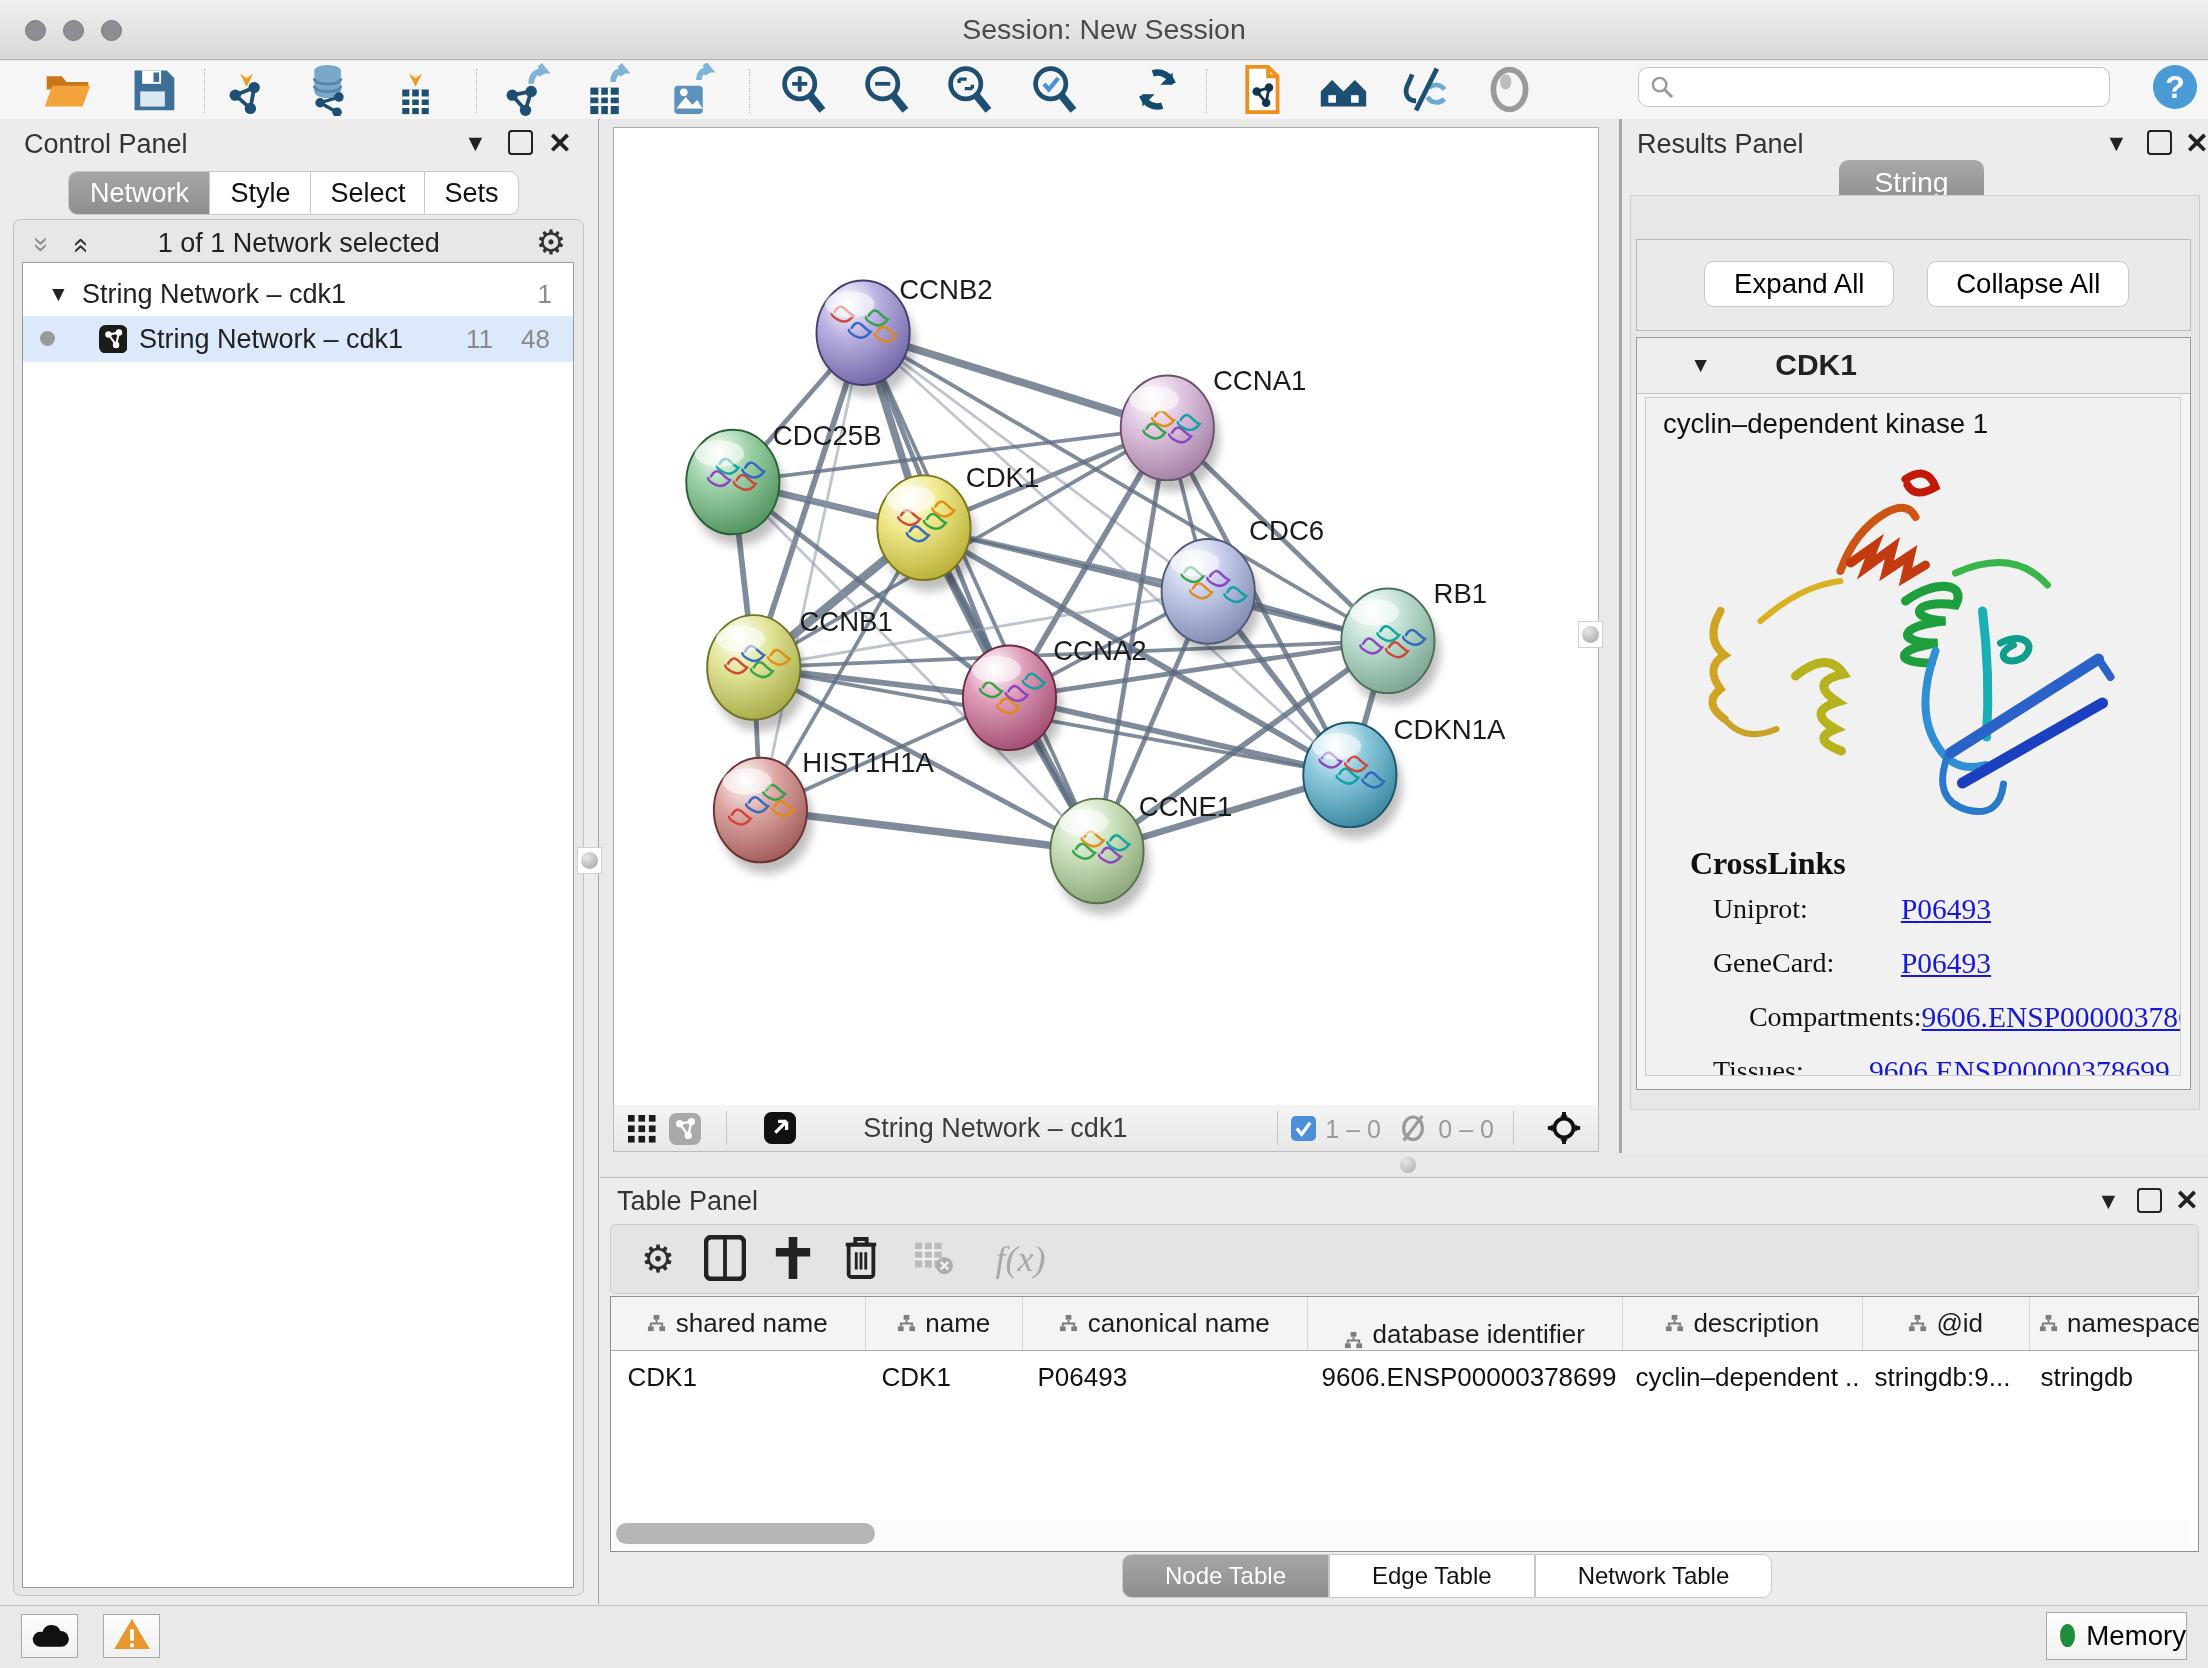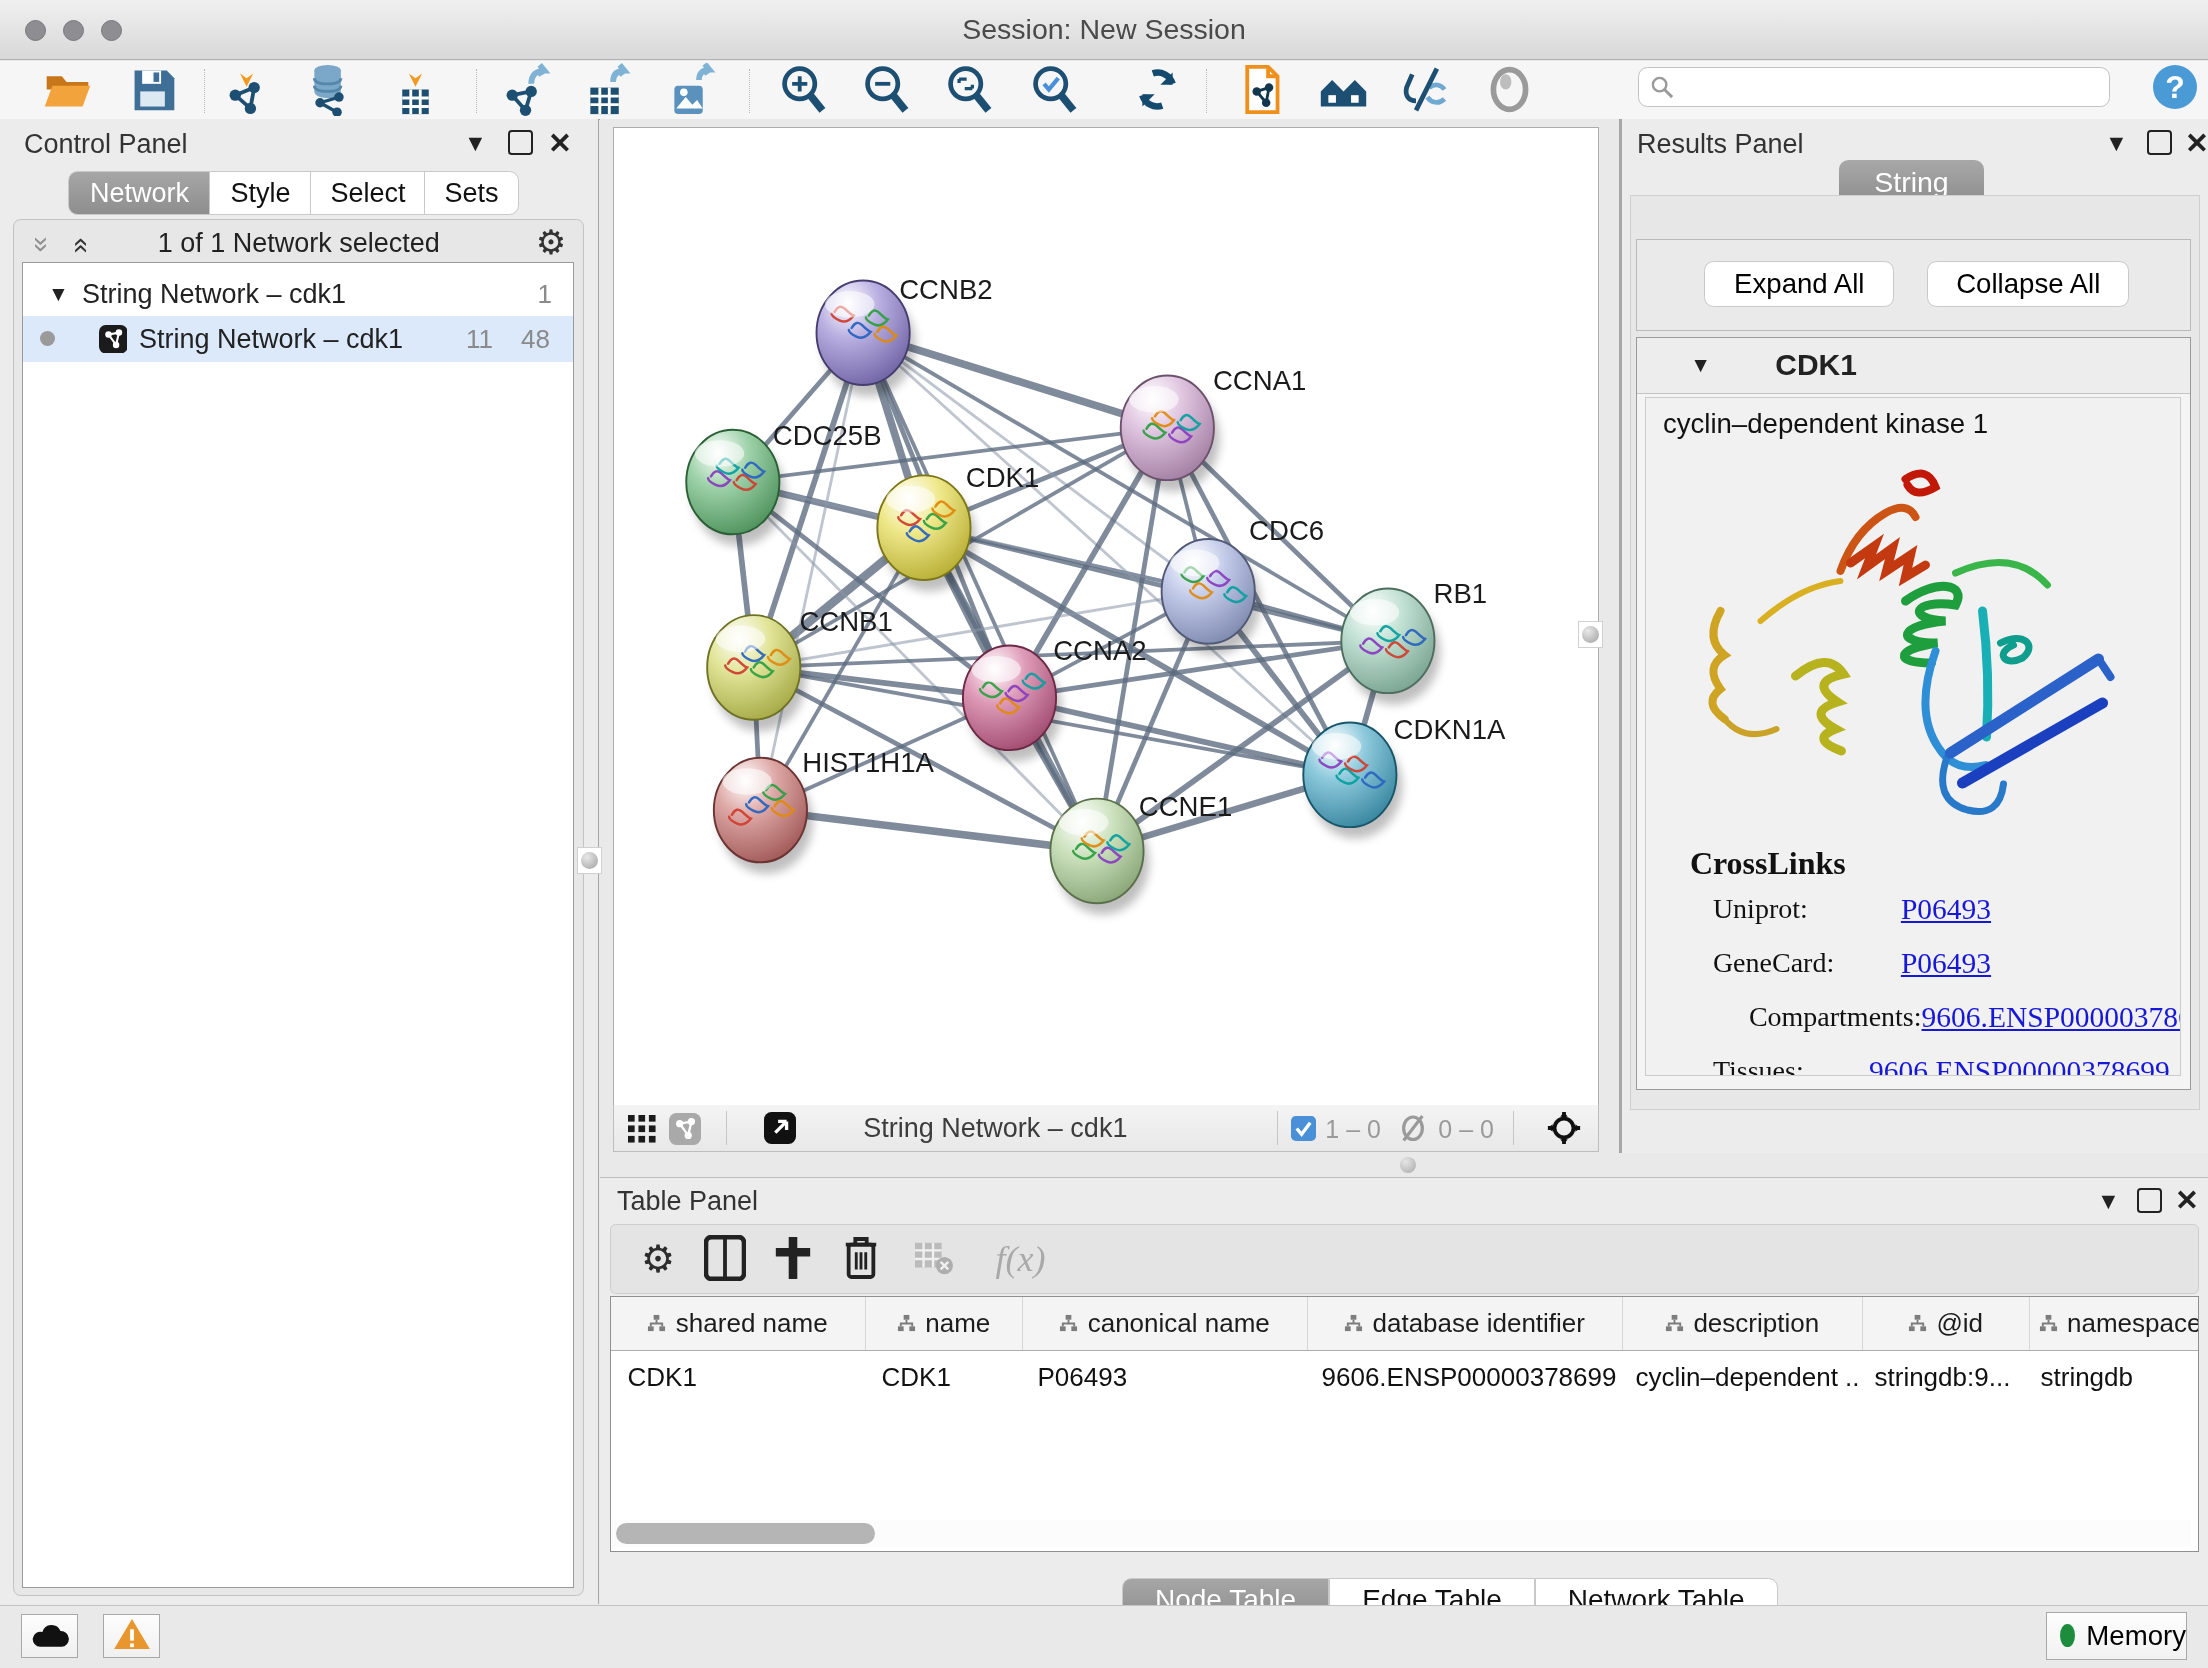"database identifier" div.th { align-items: none -> flex-end }
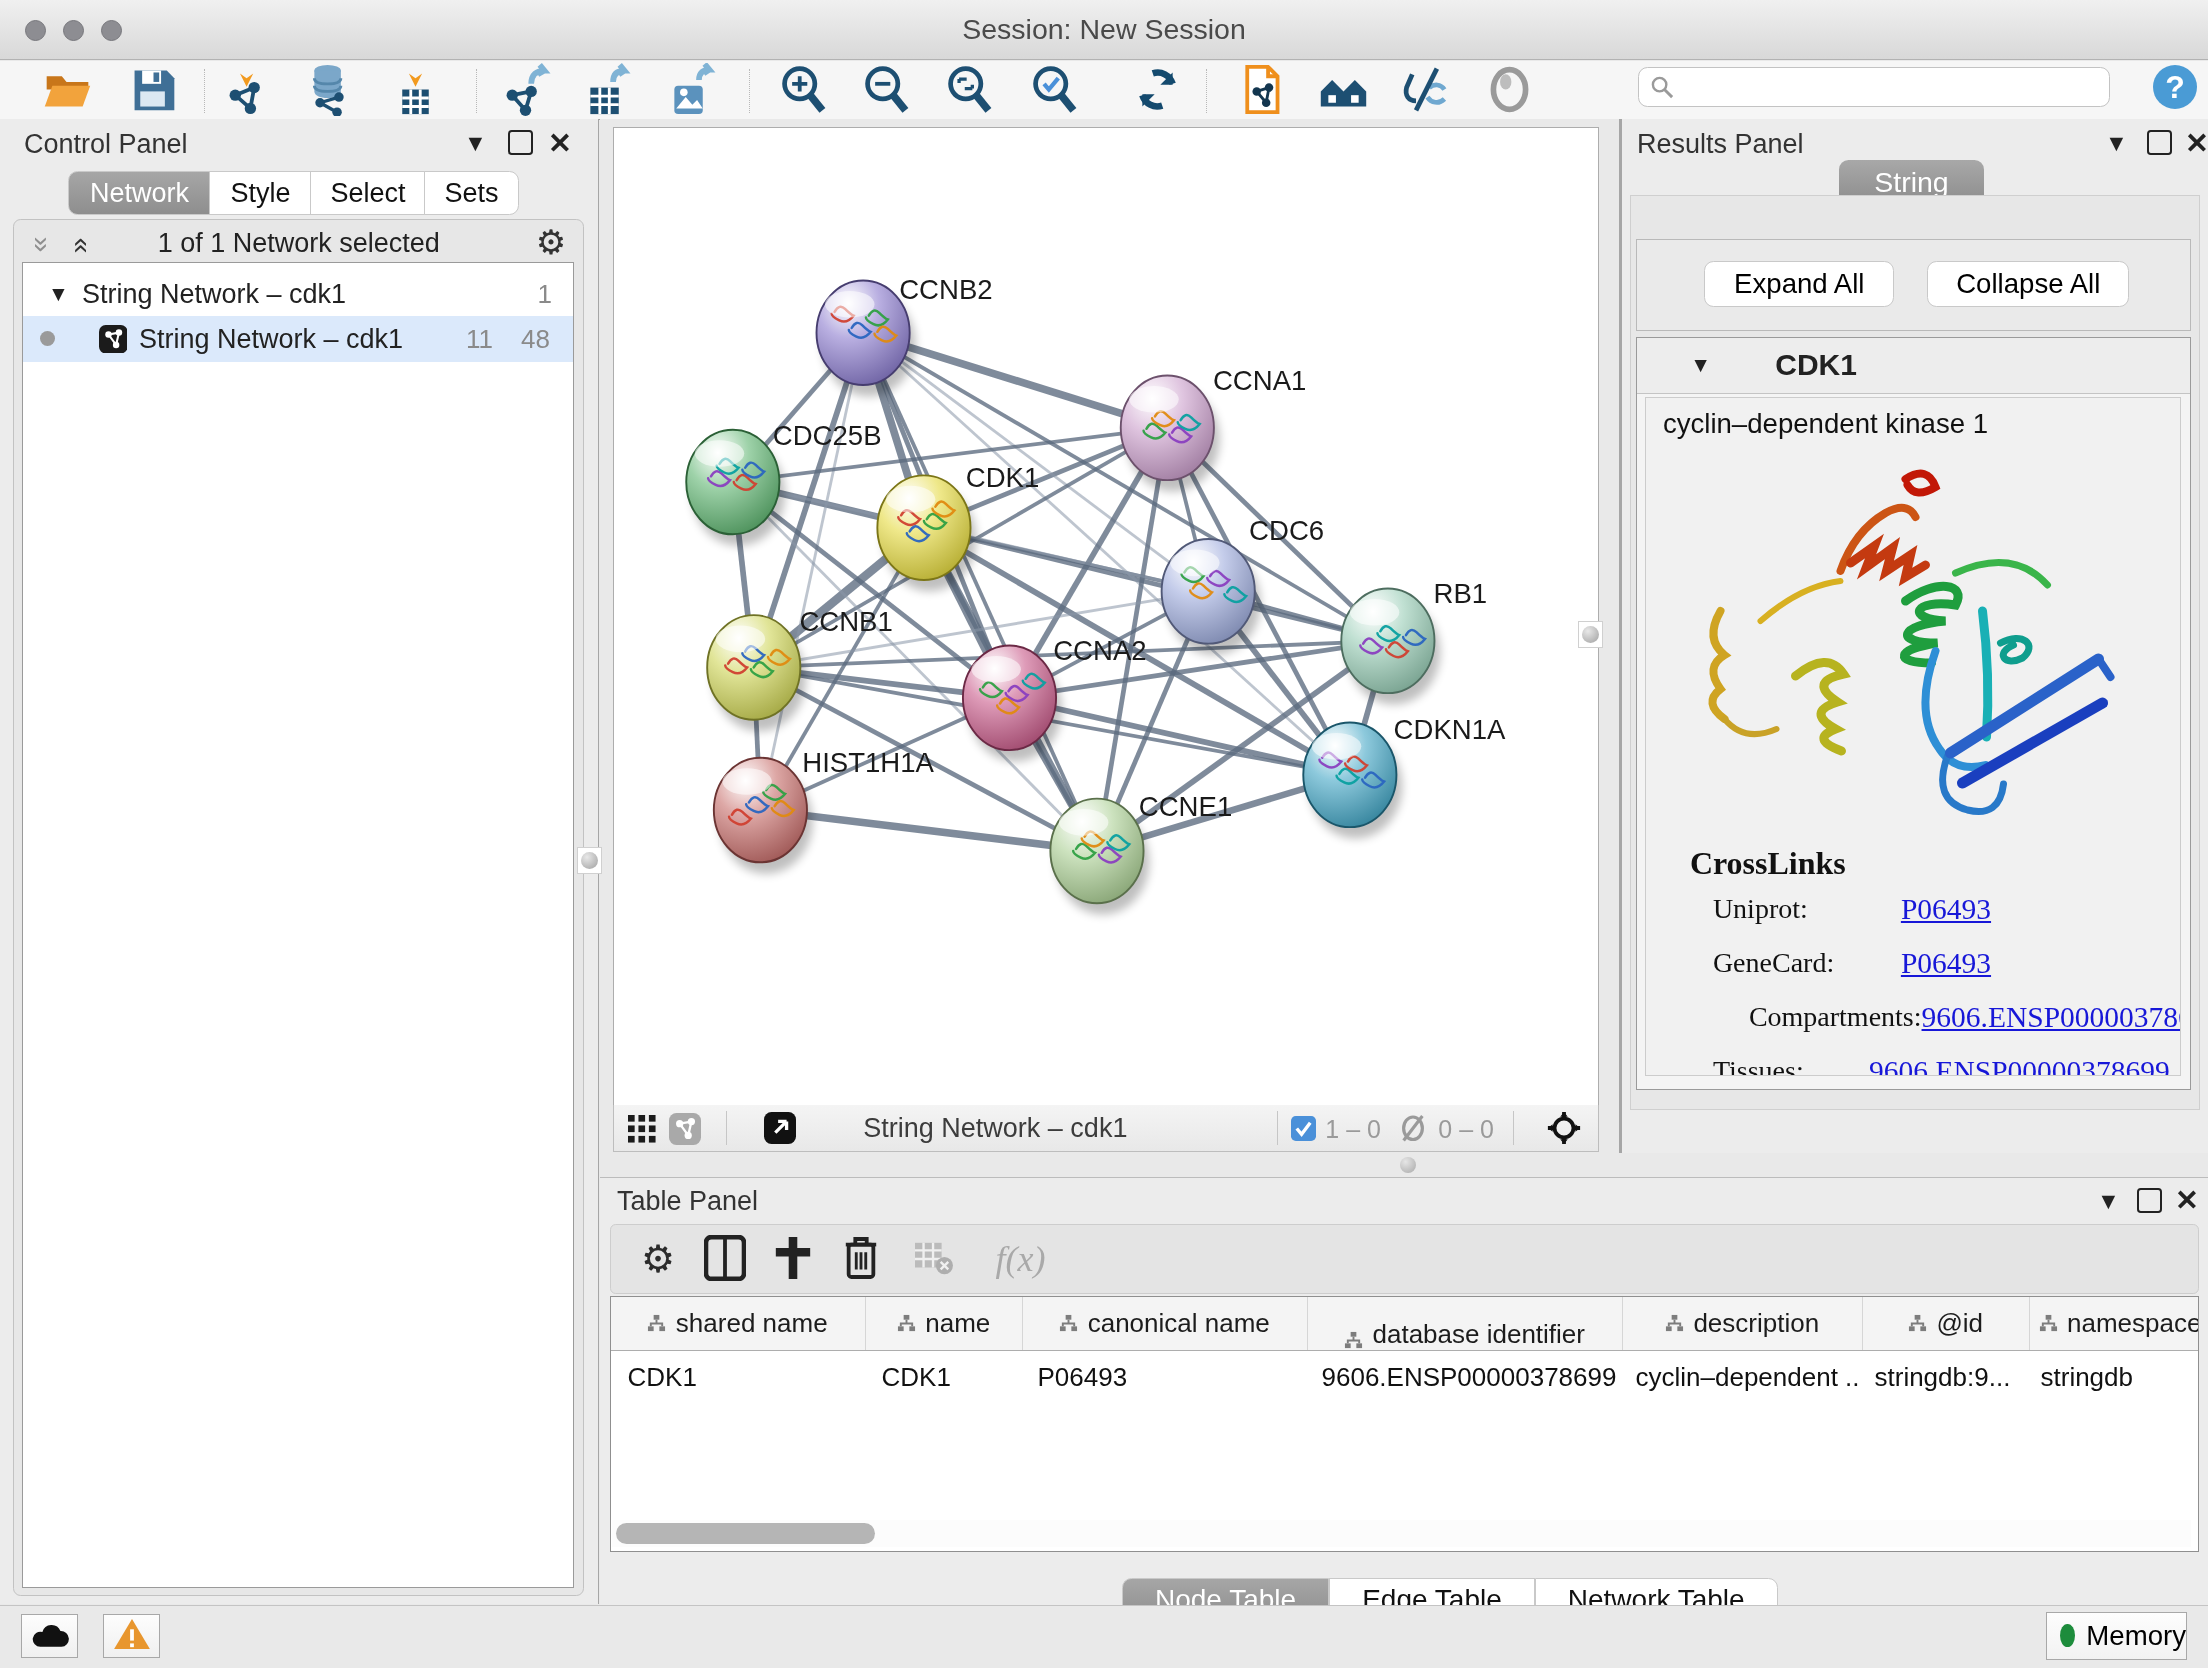"Node Table" .btab { font-size: 28px -> 24px; margin-top: 24px -> none; padding: 0 32px -> 0 42px }
